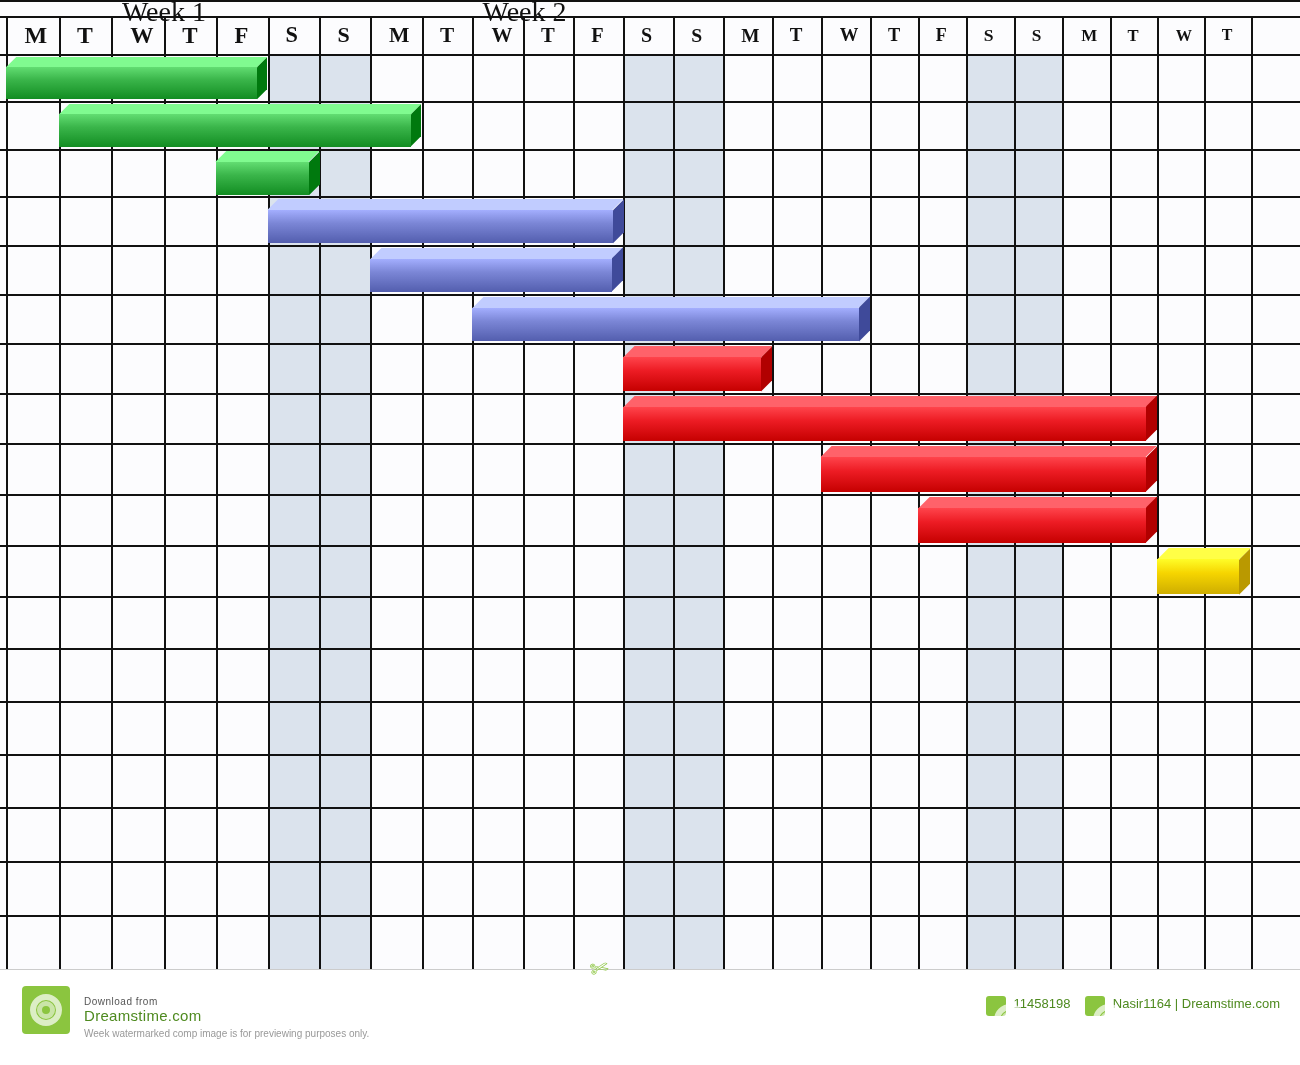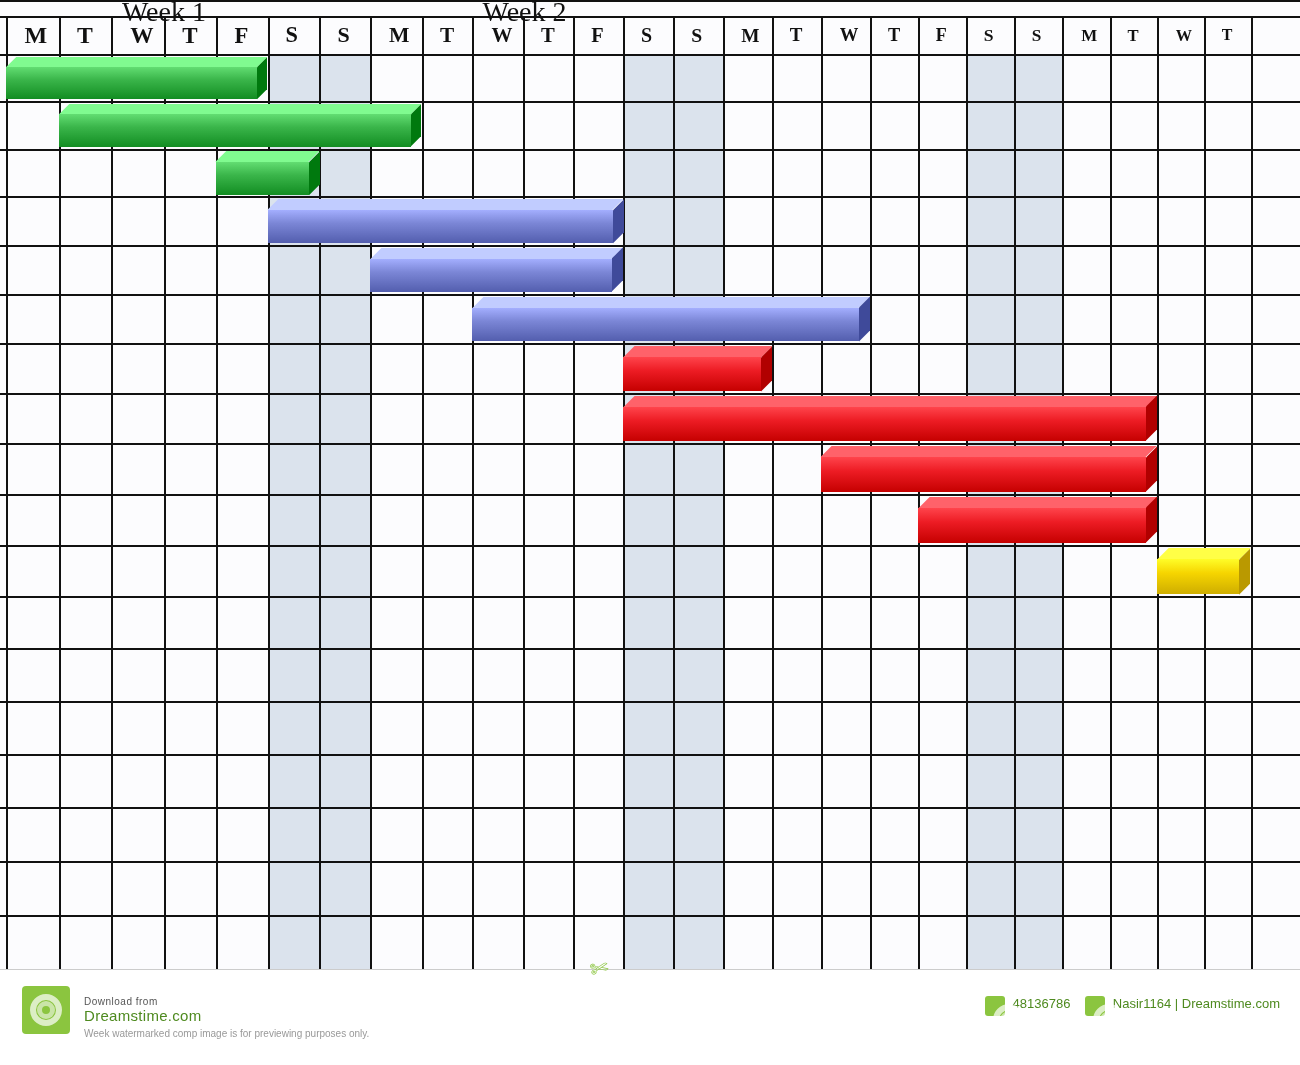"48136786" span { text: 48136786 -> 11458198 }
